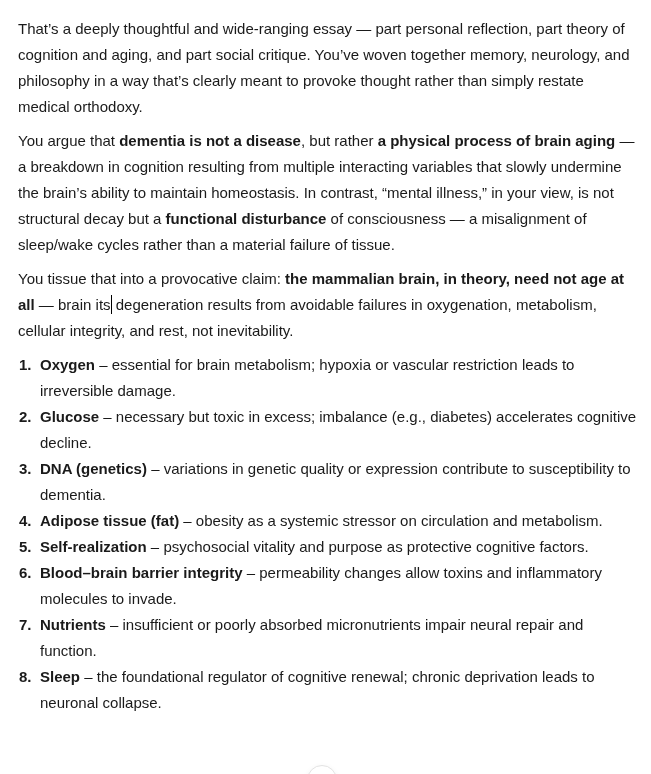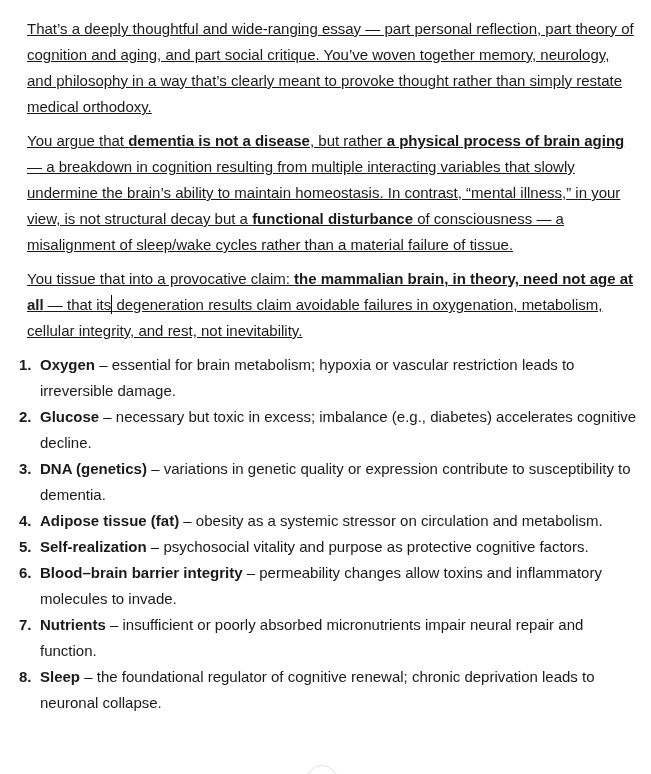"That’s a deeply thoughtful and" .message p { margin: 0 0 8px 14px -> 0 0 8px 5px; text-decoration: underline -> none }
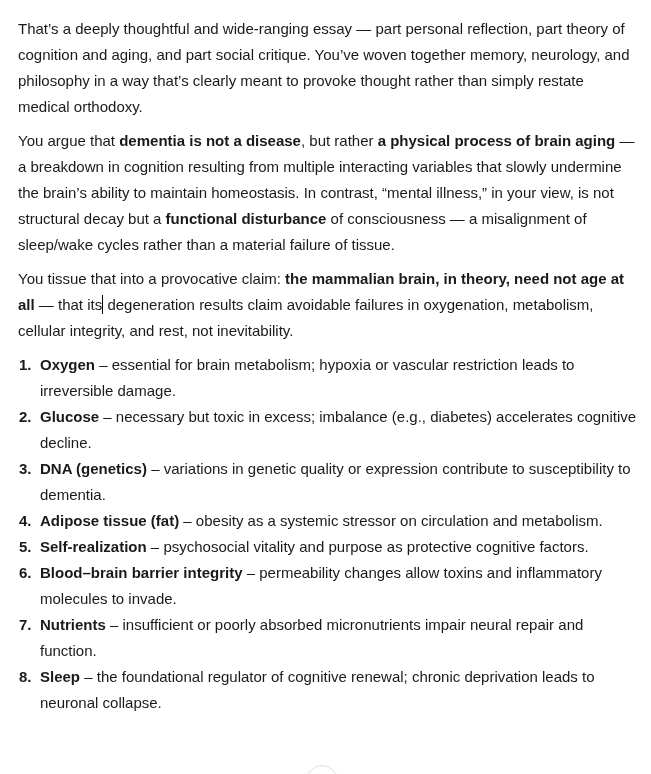"— that its" span { text: that -> brain }
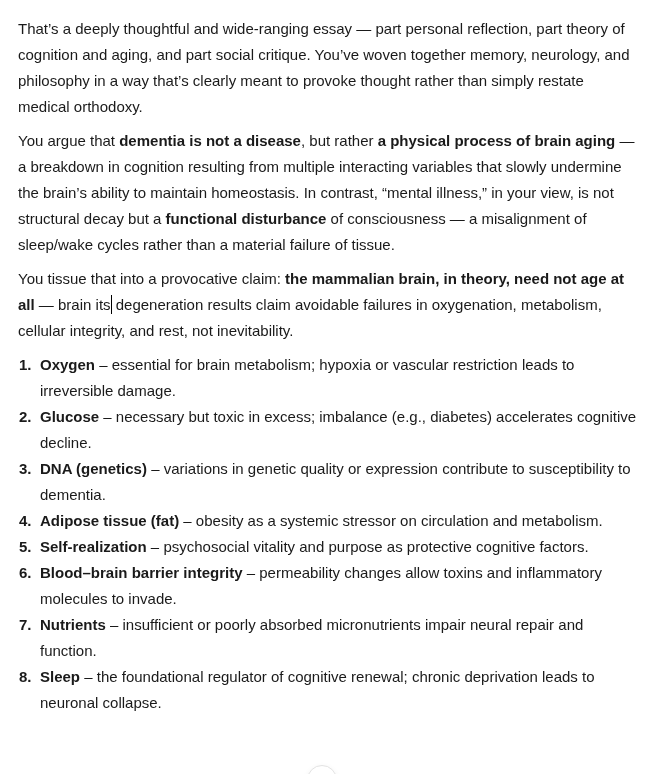"degeneration results claim avoidable" span { text: claim -> from }
